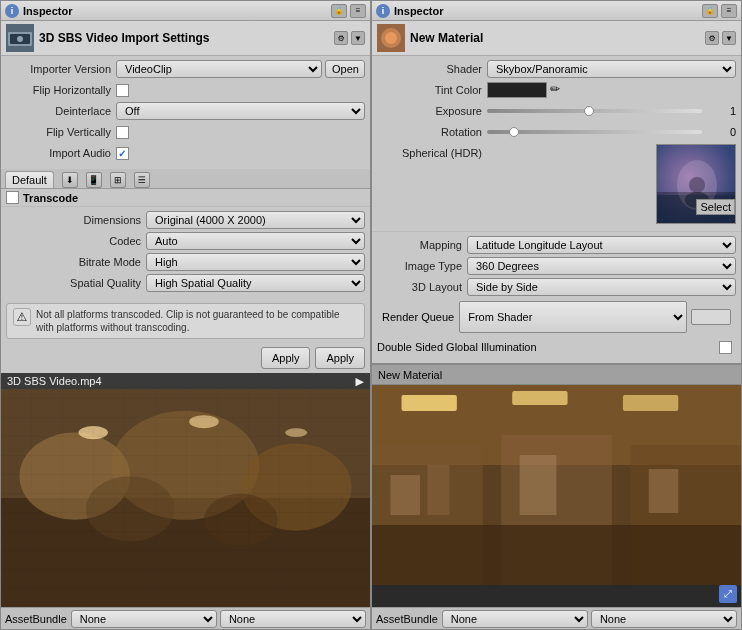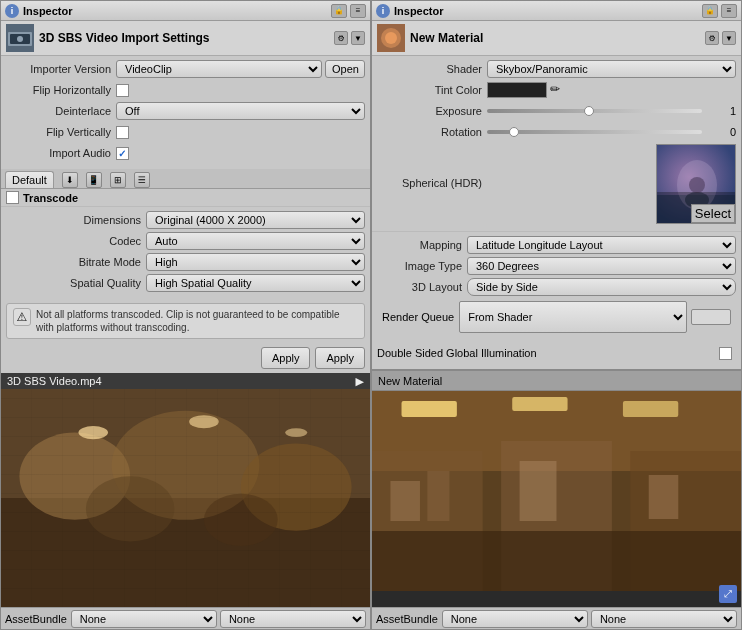"Spherical (HDR)" div.field-row { align-items: center -> flex-start }
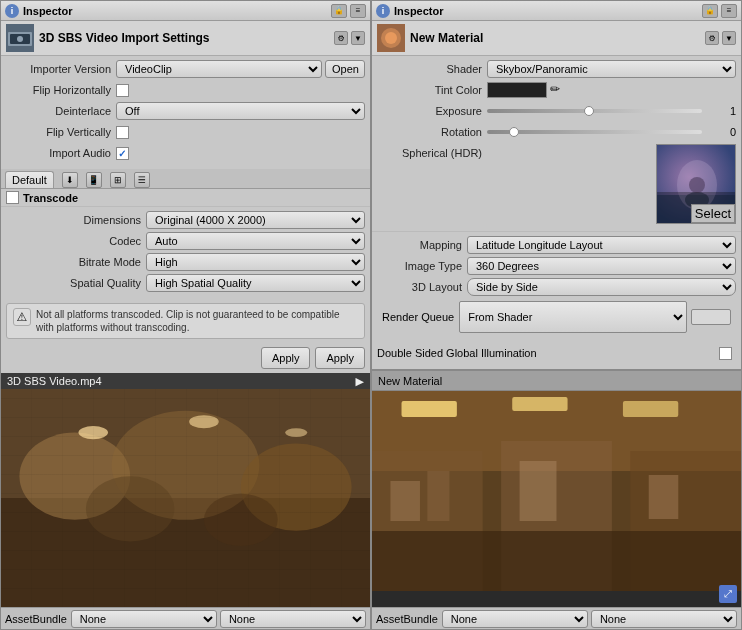"Select" div { bottom: 0 -> 8px; font-size: 13px -> 11px }
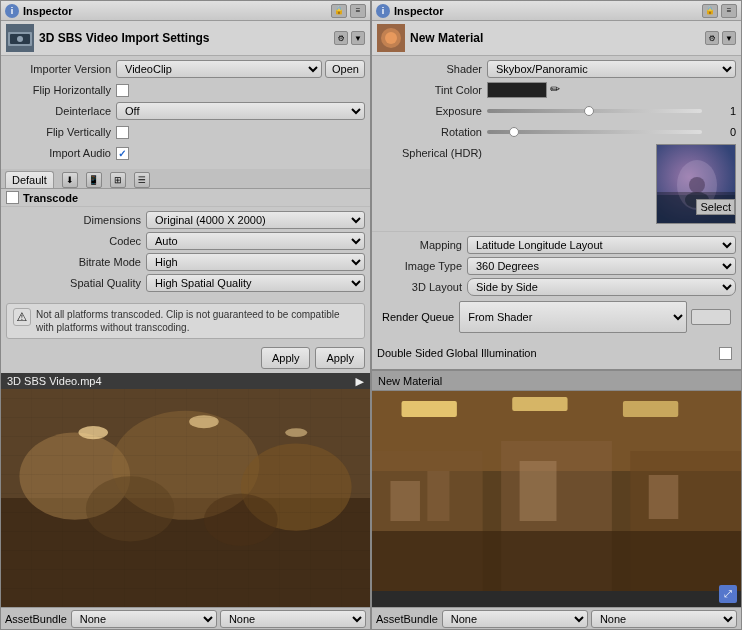"Side by Side" select { border-radius: 7px -> none }
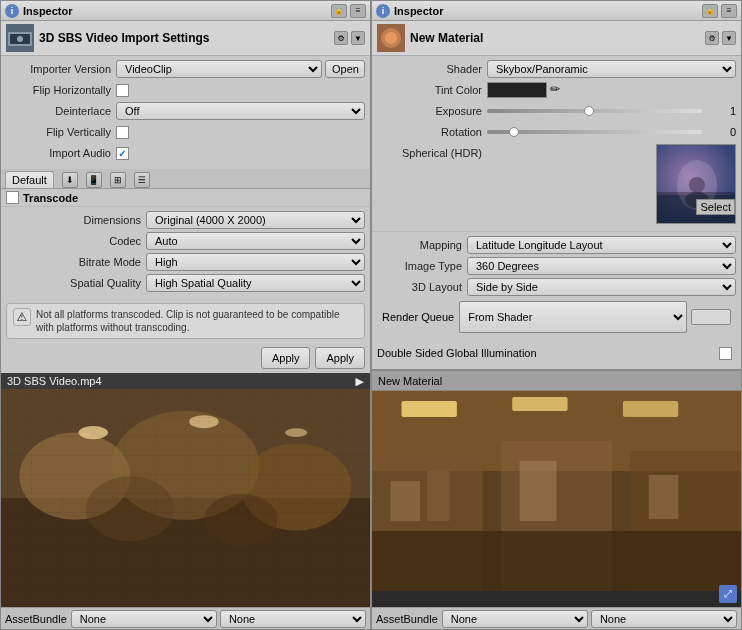"Render Queue" .render-row { margin-bottom: 9px -> 3px }
